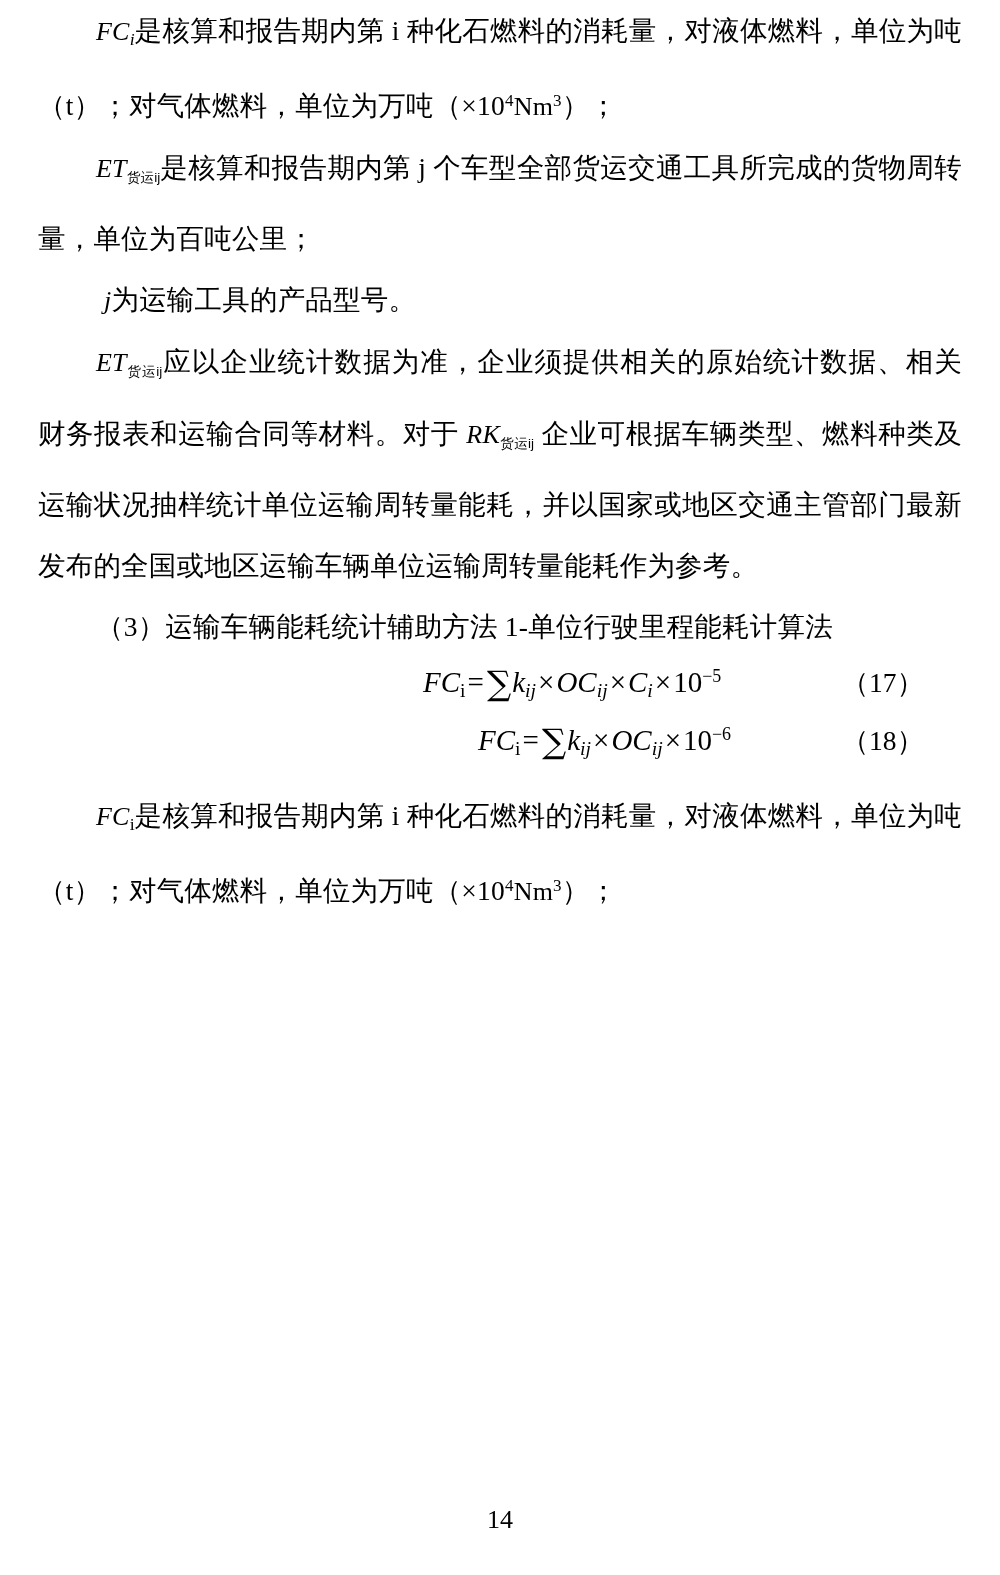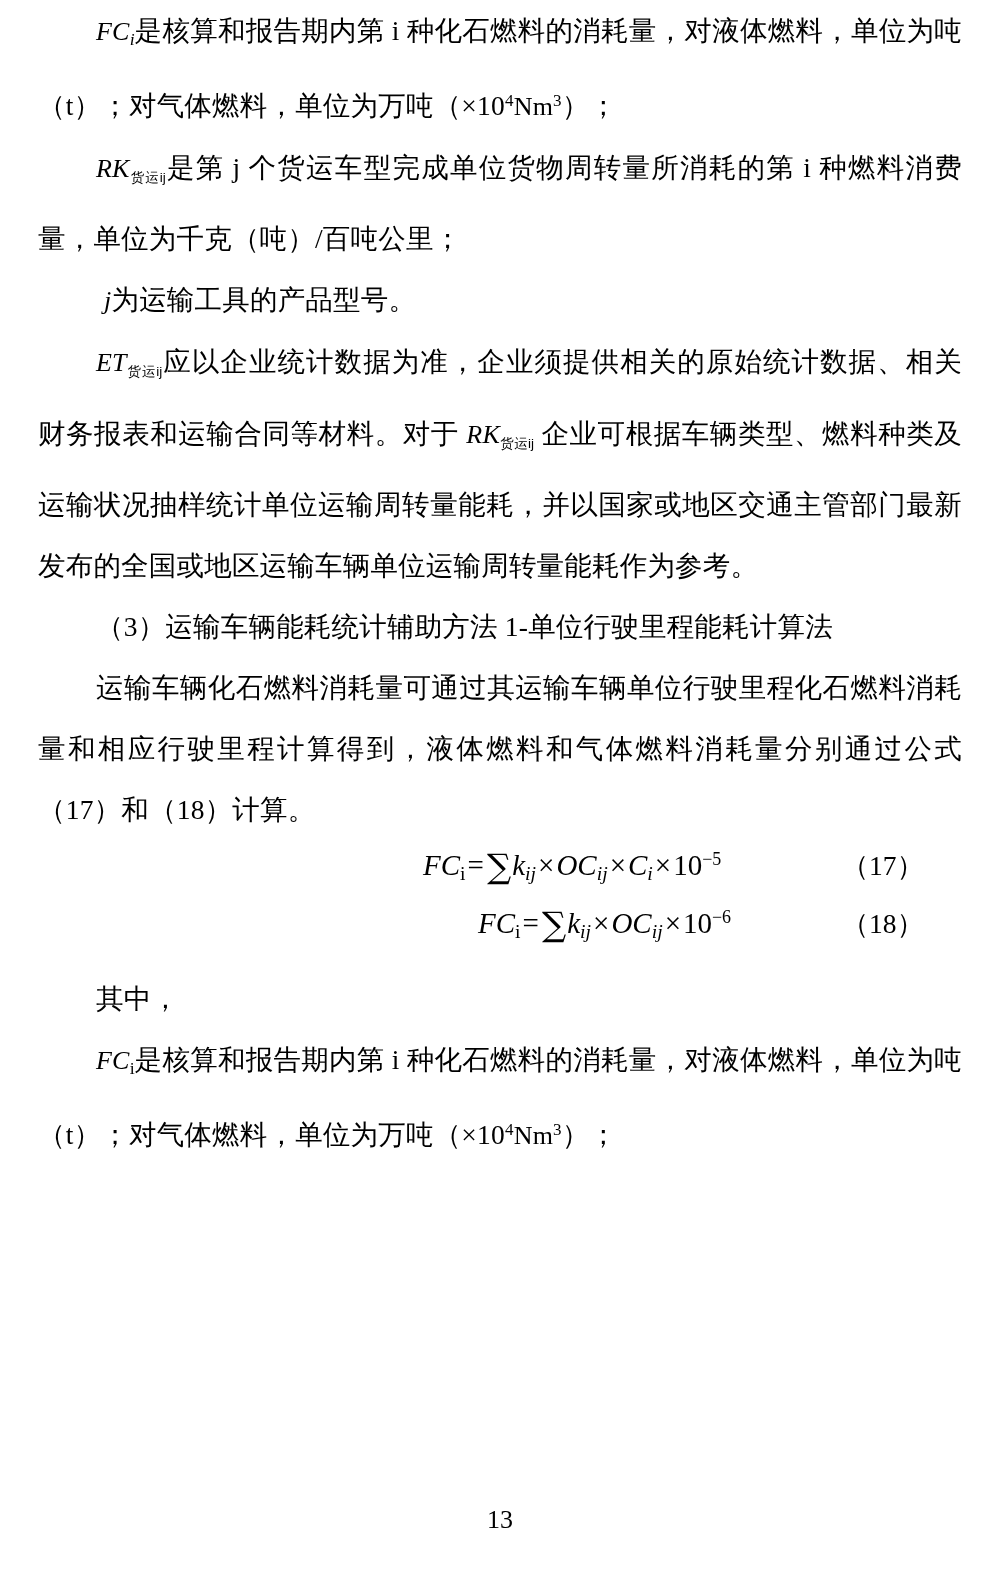"ET货运ij是核算和报告期内第 j" p.body-text { html: none -> <p><span><span>ET</span><sub>货运ij</sub></span><span>是核算和报告期内第 j 个车型全部货运交通工具所完成的货物周转量，单位为百吨公里；</span></p> }
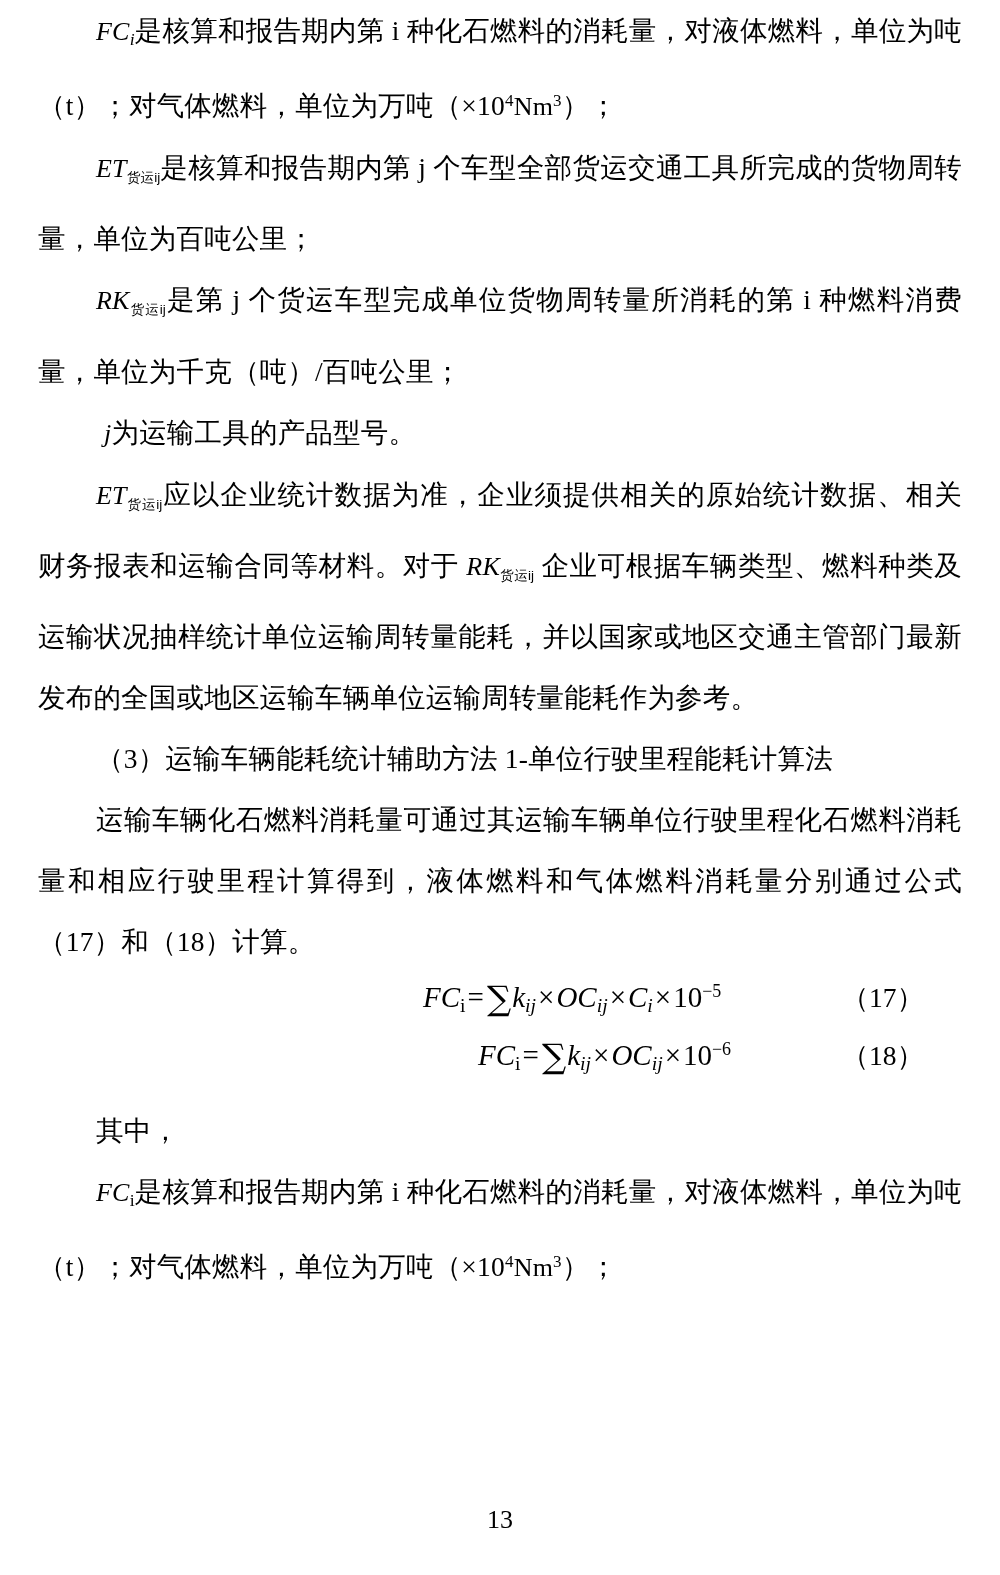"RK货运ij是第 j 个货运车型完成单位货物周转量所消耗的第 i" p.body-text { html: <p><span><span>RK</span><sub>货运ij</sub></span><span>是第 j 个货运车型完成单位货物周转量所消耗的第 i 种燃料消费量，单位为千克（吨）/百吨公里；</span></p> -> none }
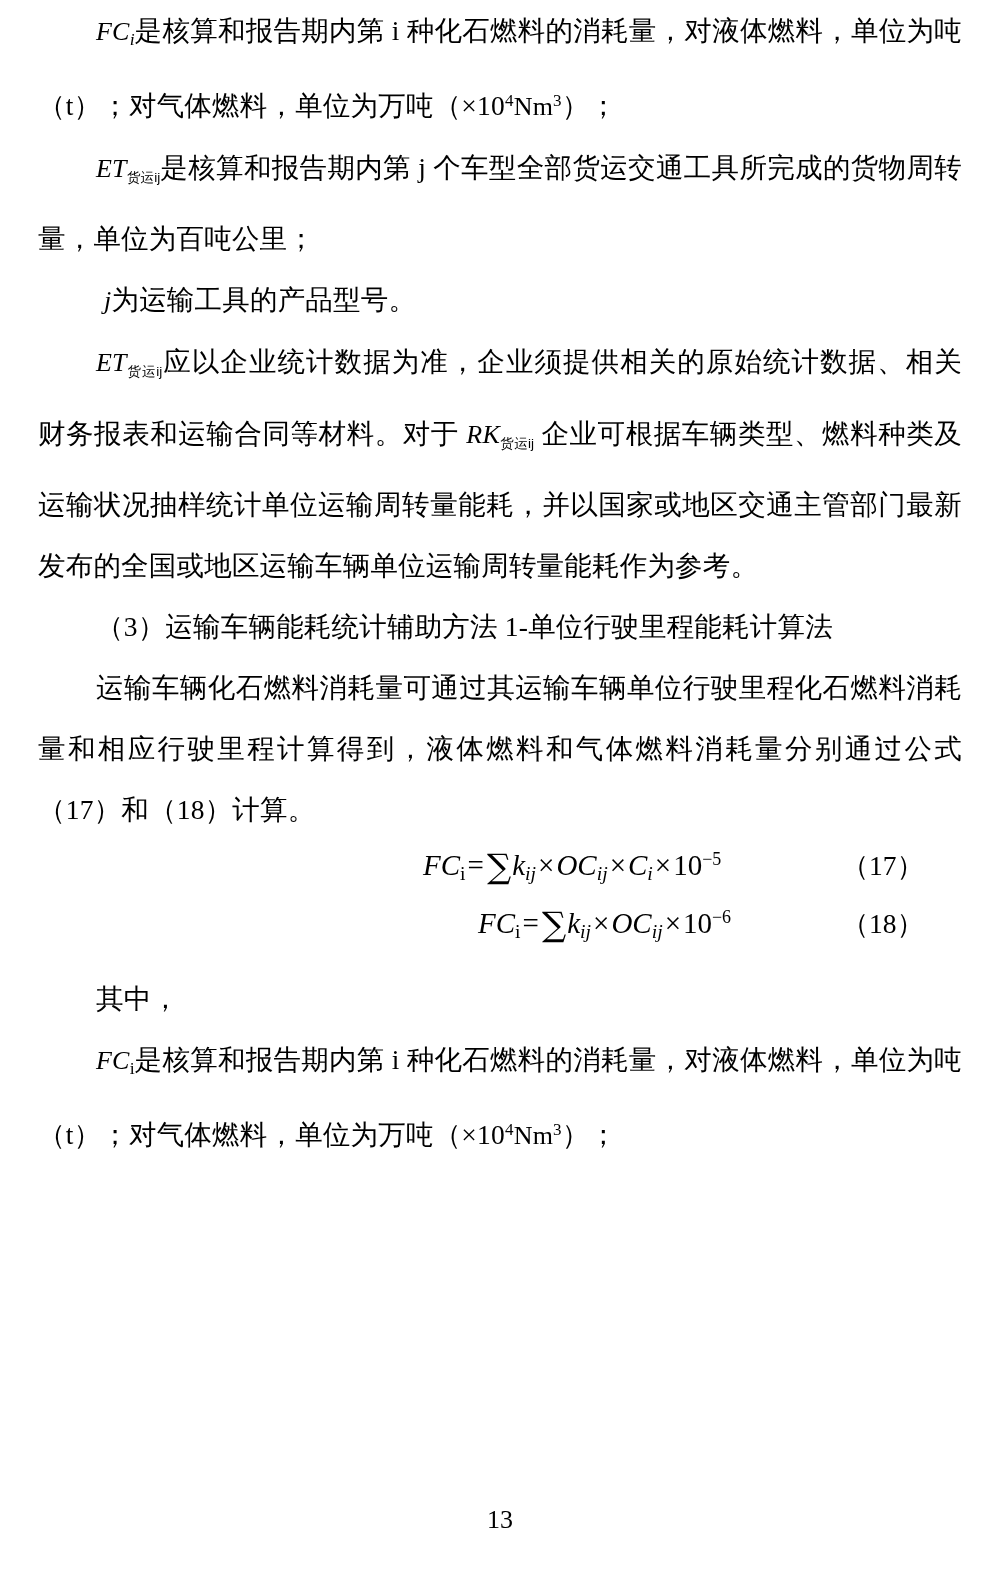"运输车辆化石燃料消耗量可通过其运输车辆单位行驶里程化石燃料消耗量和相应行驶里程计" p.body-text { html: <p>运输车辆化石燃料消耗量可通过其运输车辆单位行驶里程化石燃料消耗量和相应行驶里程计算得到，液体燃料和气体燃料消耗量分别通过公式（17）和（18）计算。</p> -> none }
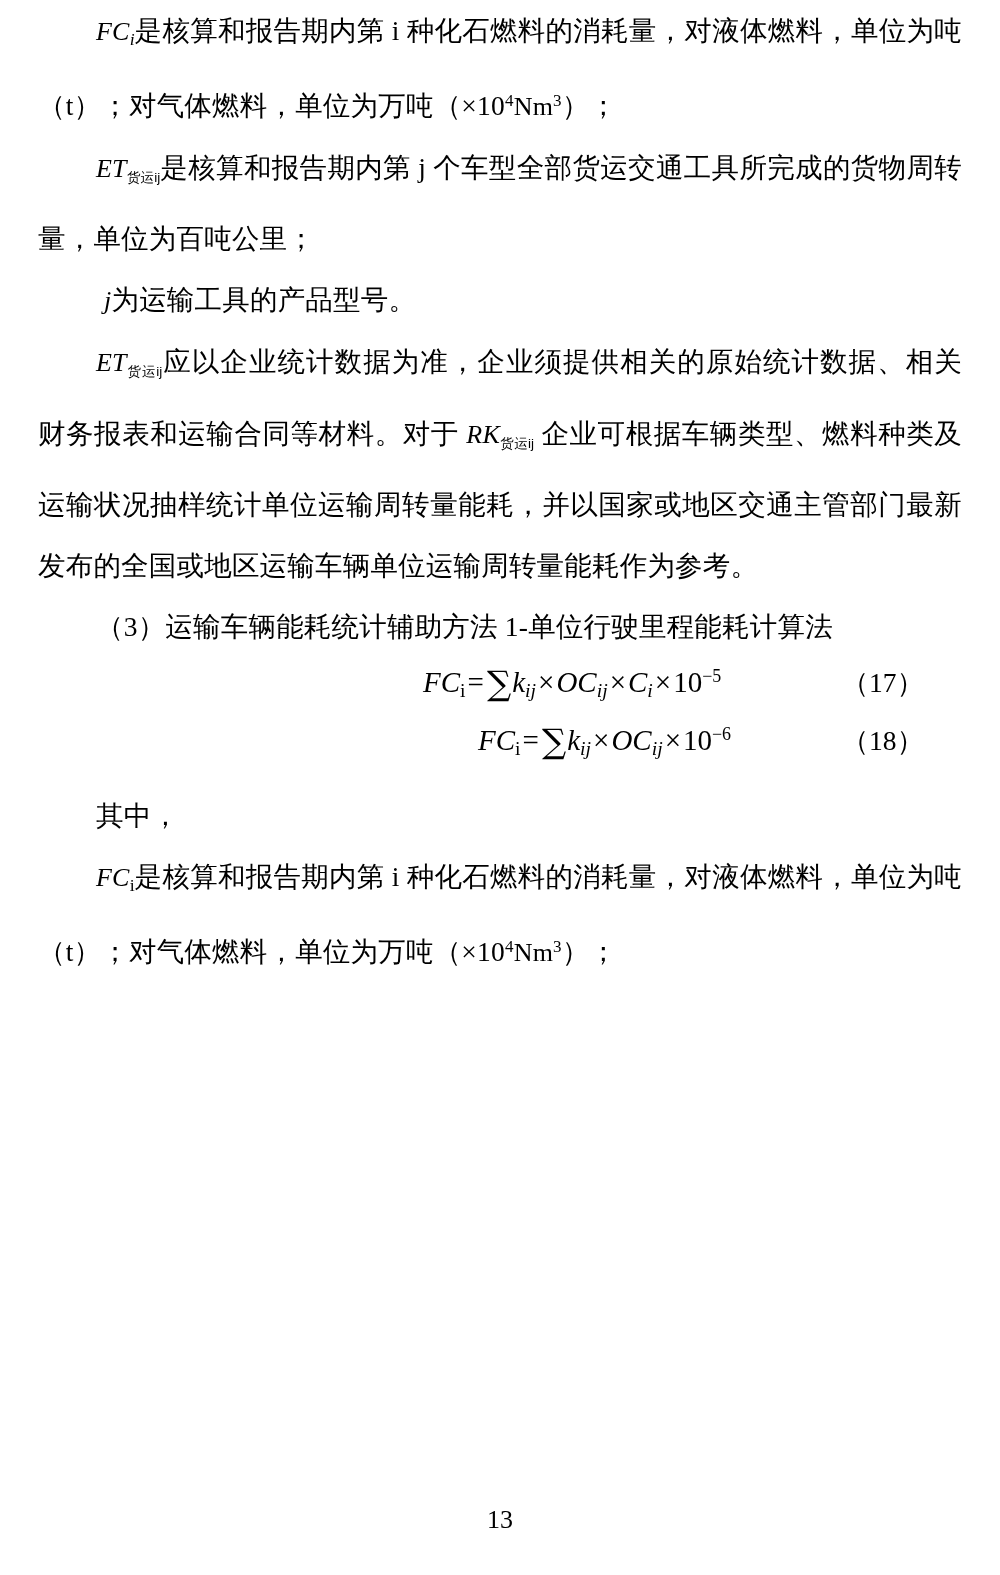"其中，" p.body-text { html: <p>其中，</p> -> none }
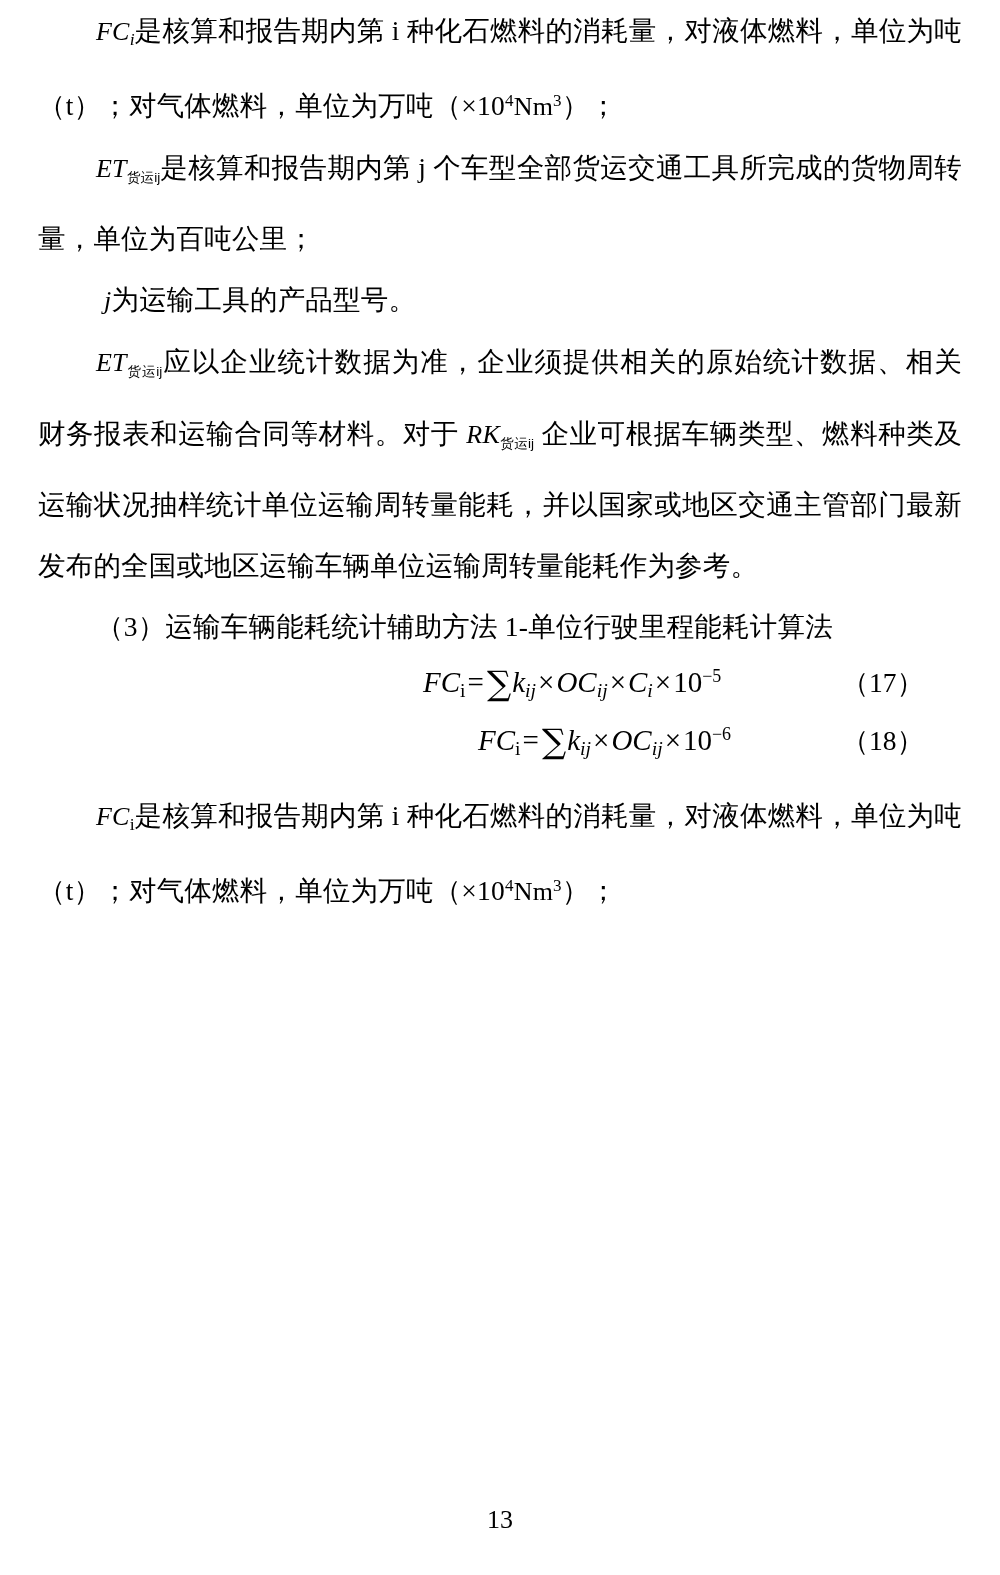"13" div.pagenum { text: 13 -> 14 }
